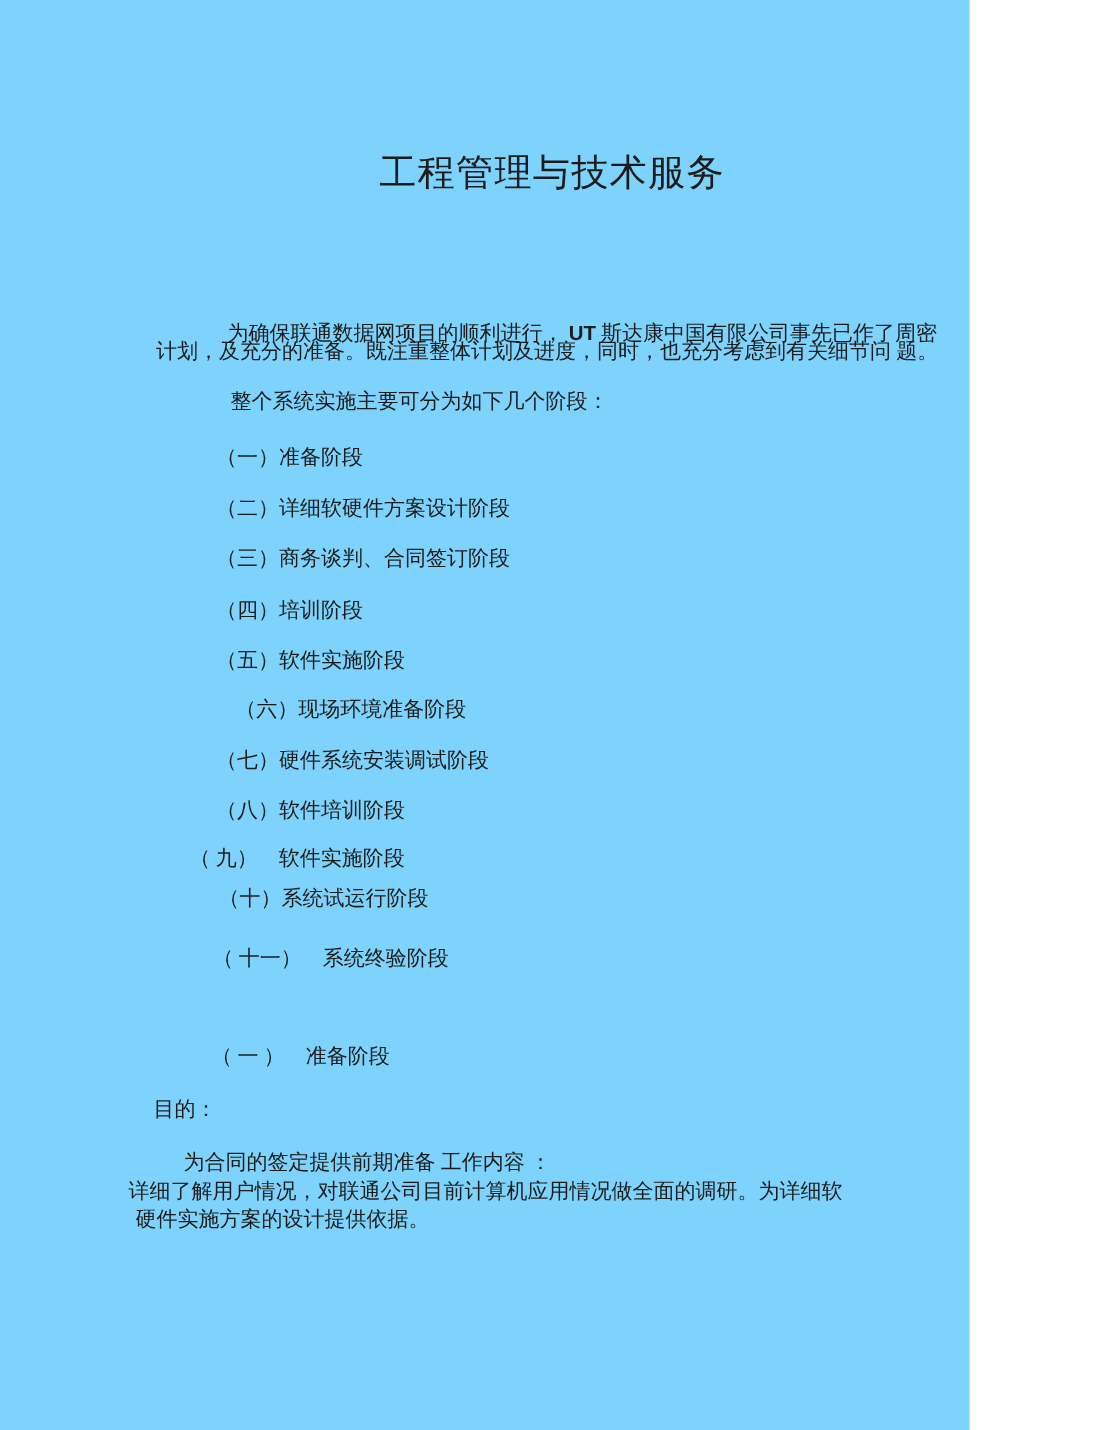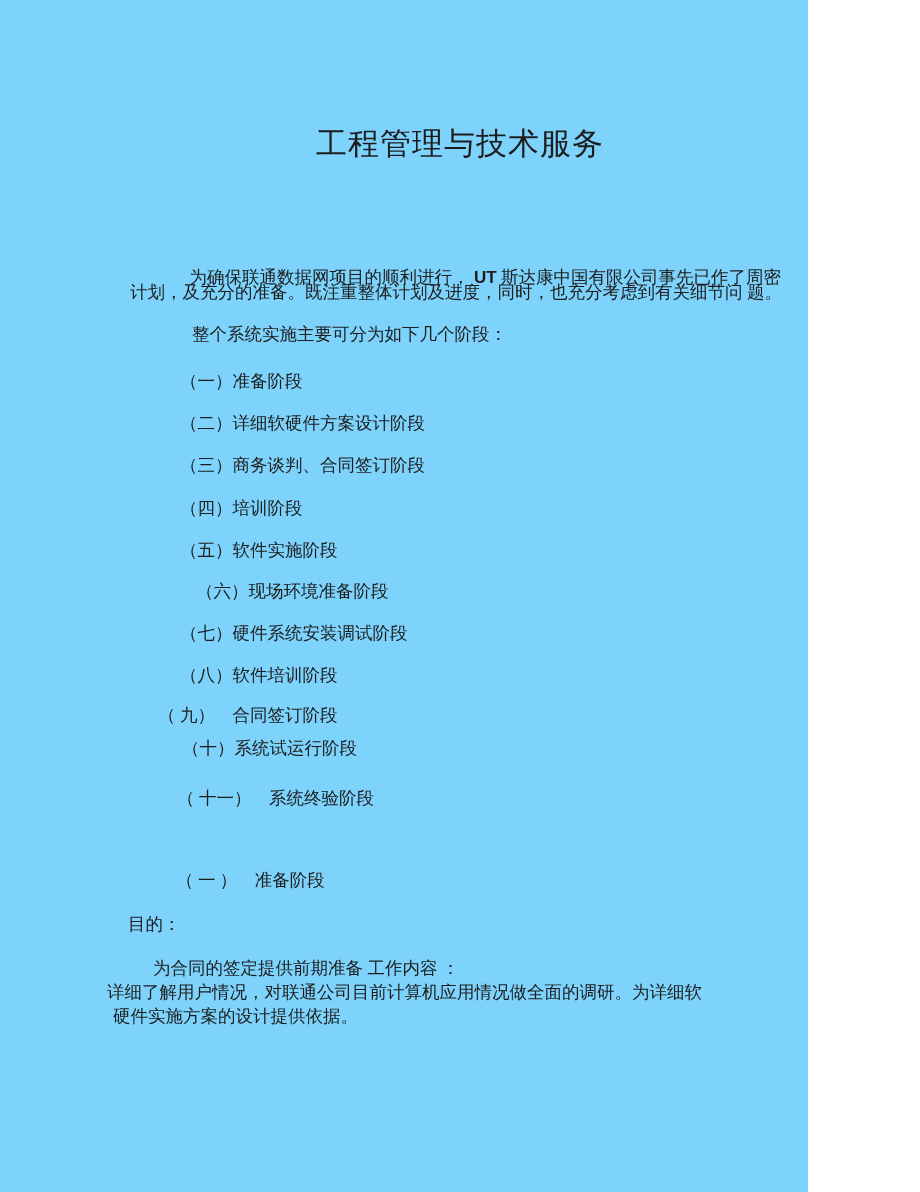"（ 九） 合同签订阶段" div.line { text: 合同签订 -> 软件实施 }
